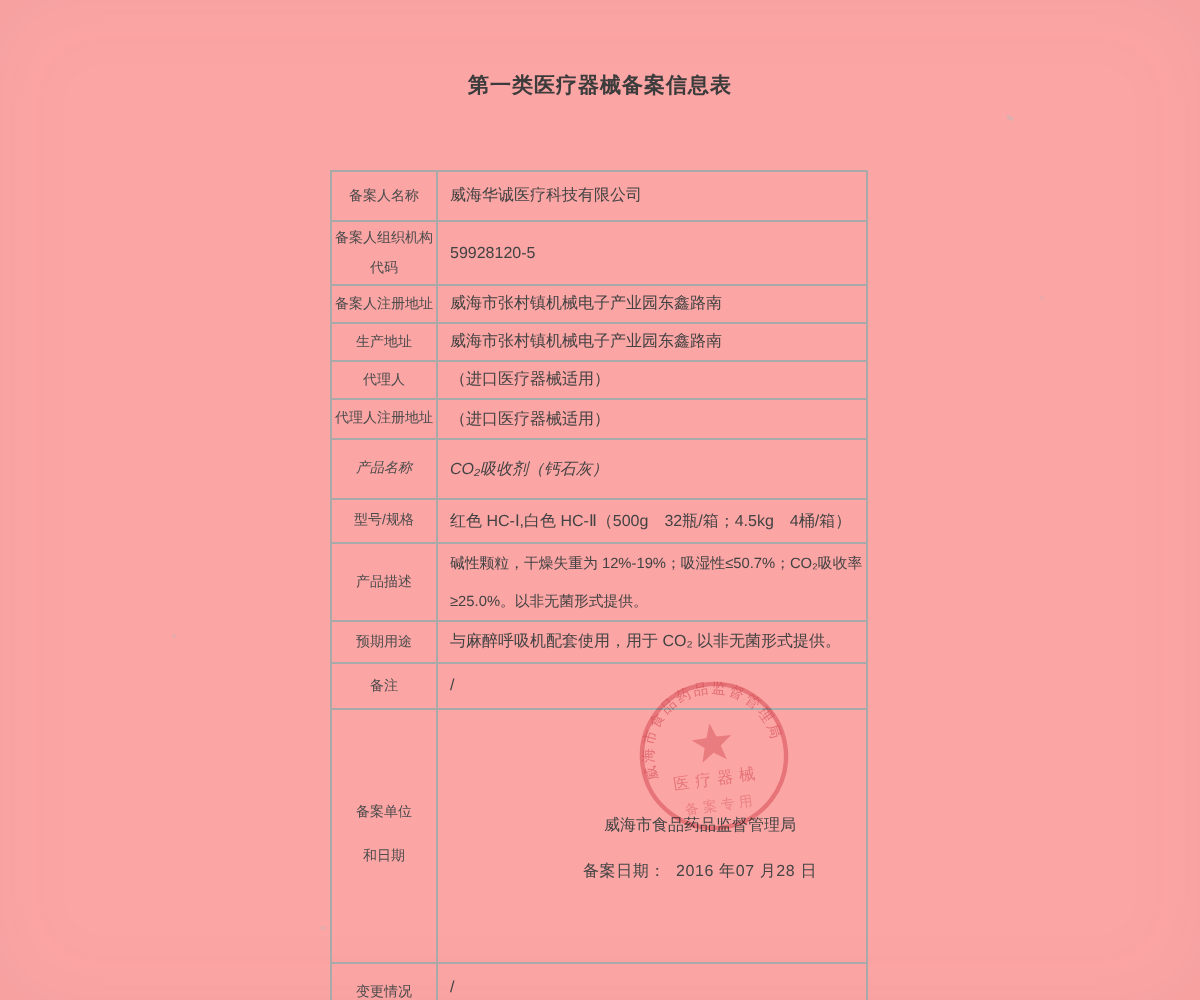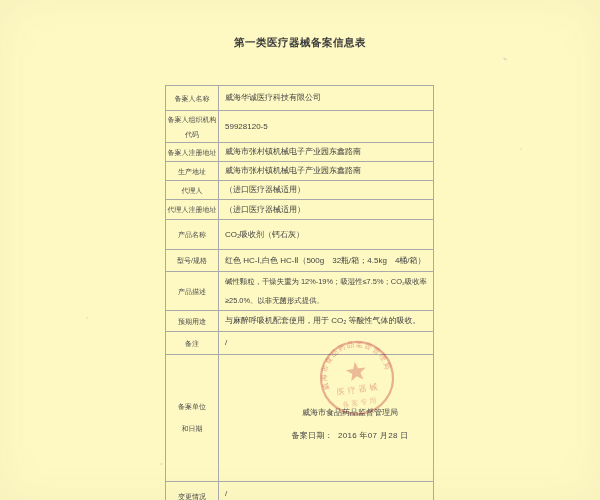"第一类医疗器械备案信息表" .page { background: #fef9c3 -> #fca5a5 }
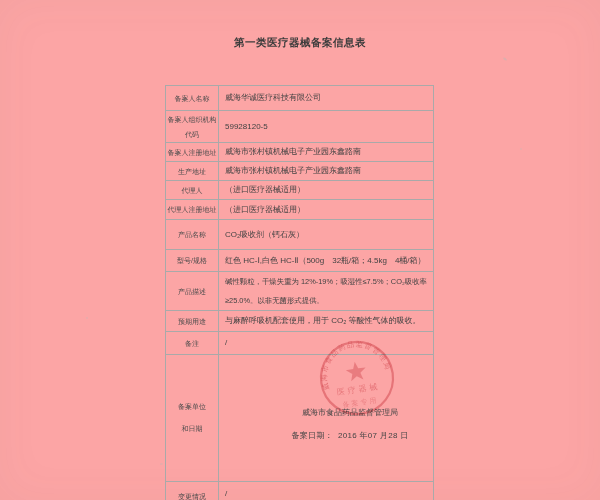"CO₂吸收剂（钙石灰）" tr.h30 { font-style: none -> italic }
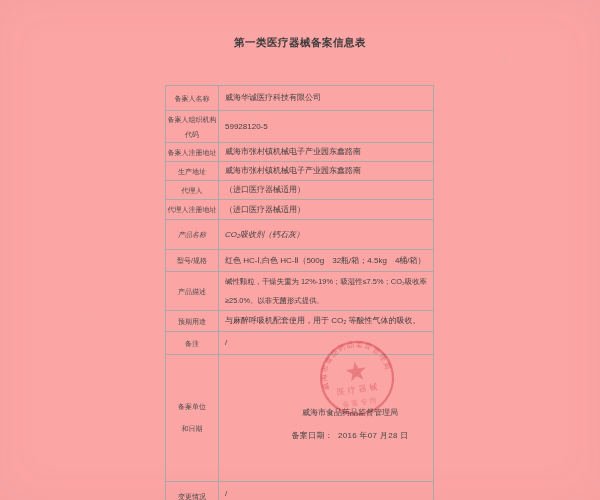"碱性颗粒，干燥失重为 12%-19%；吸湿性≤7.5%；CO₂吸收率" td.val { text: 7.5% -> 50.7% }
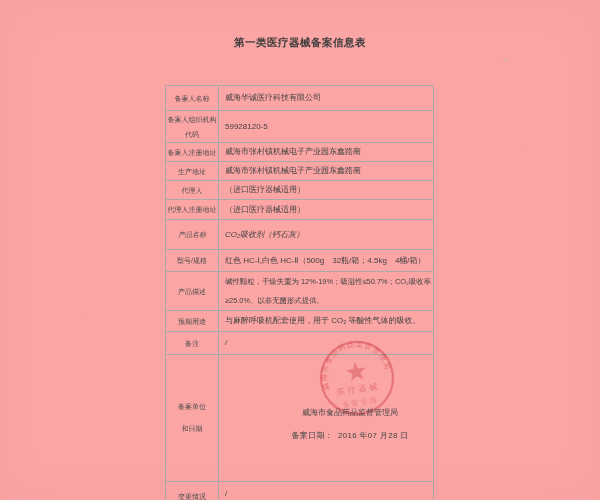"与麻醉呼吸机配套使用，用于 CO₂ 等酸性气体的吸收。" td.val { text: 等酸性气体的吸收 -> 以非无菌形式提供 }
